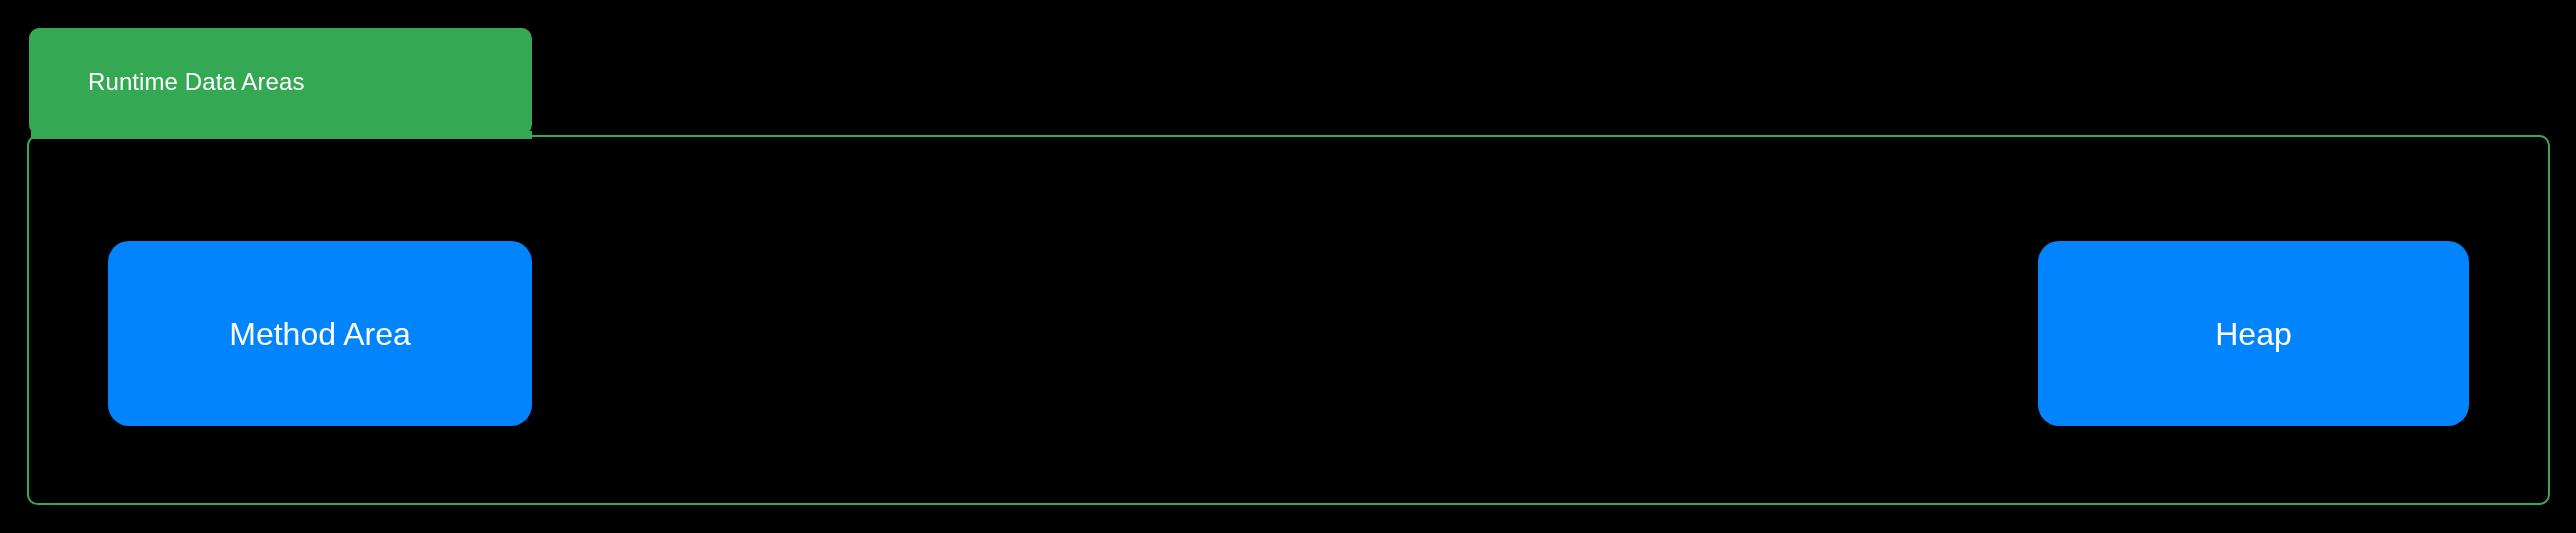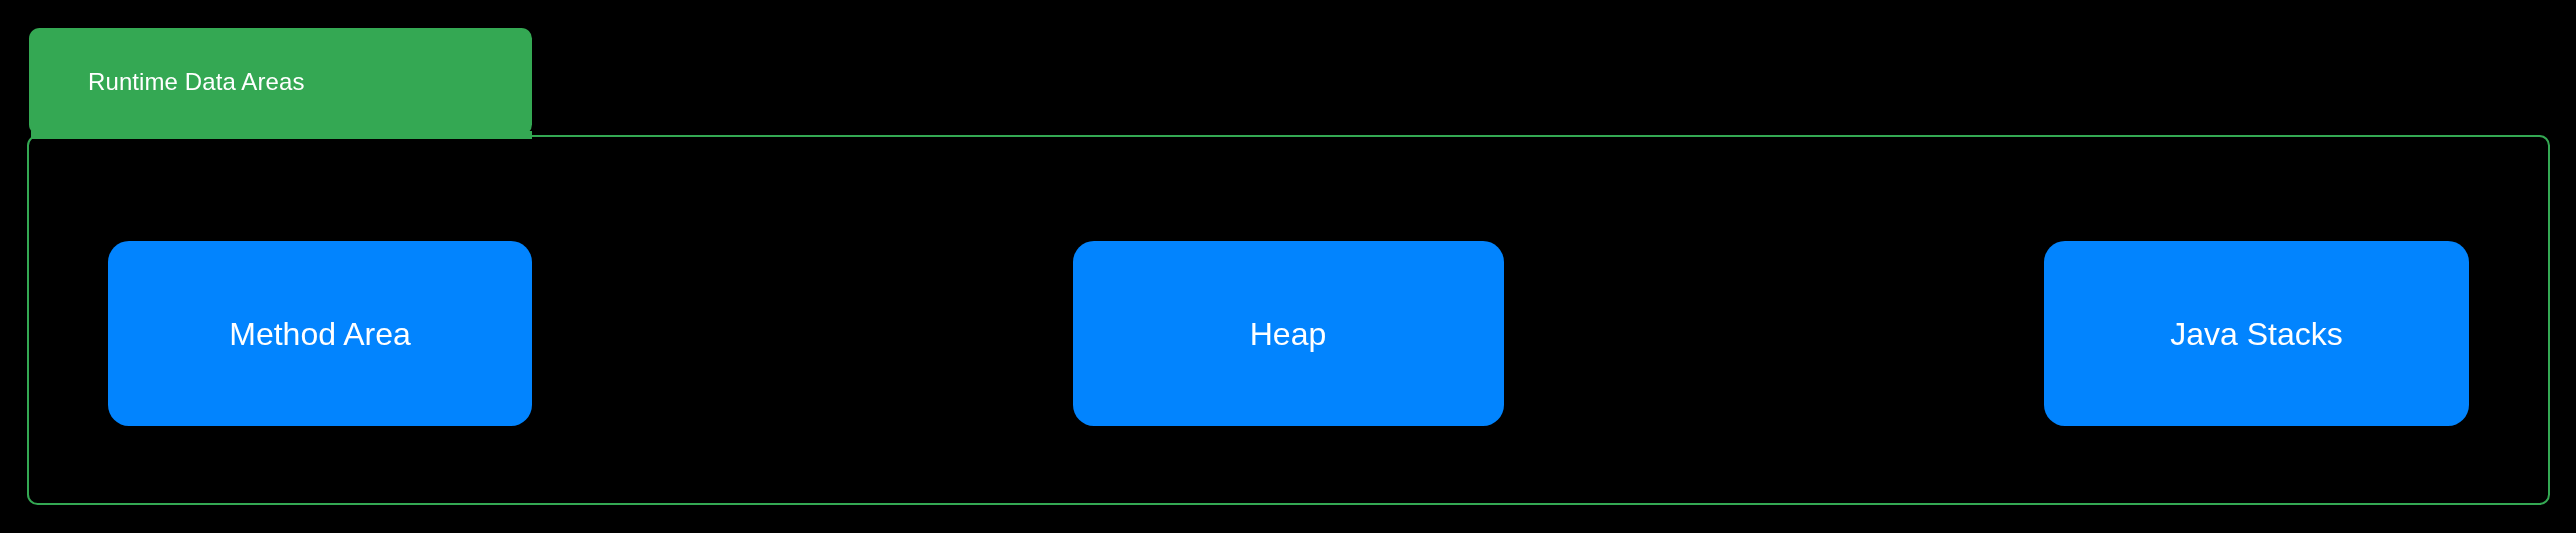"Java Stacks" div.node-box { html: <div> <span>Java Stacks</span> </div> -> none }
